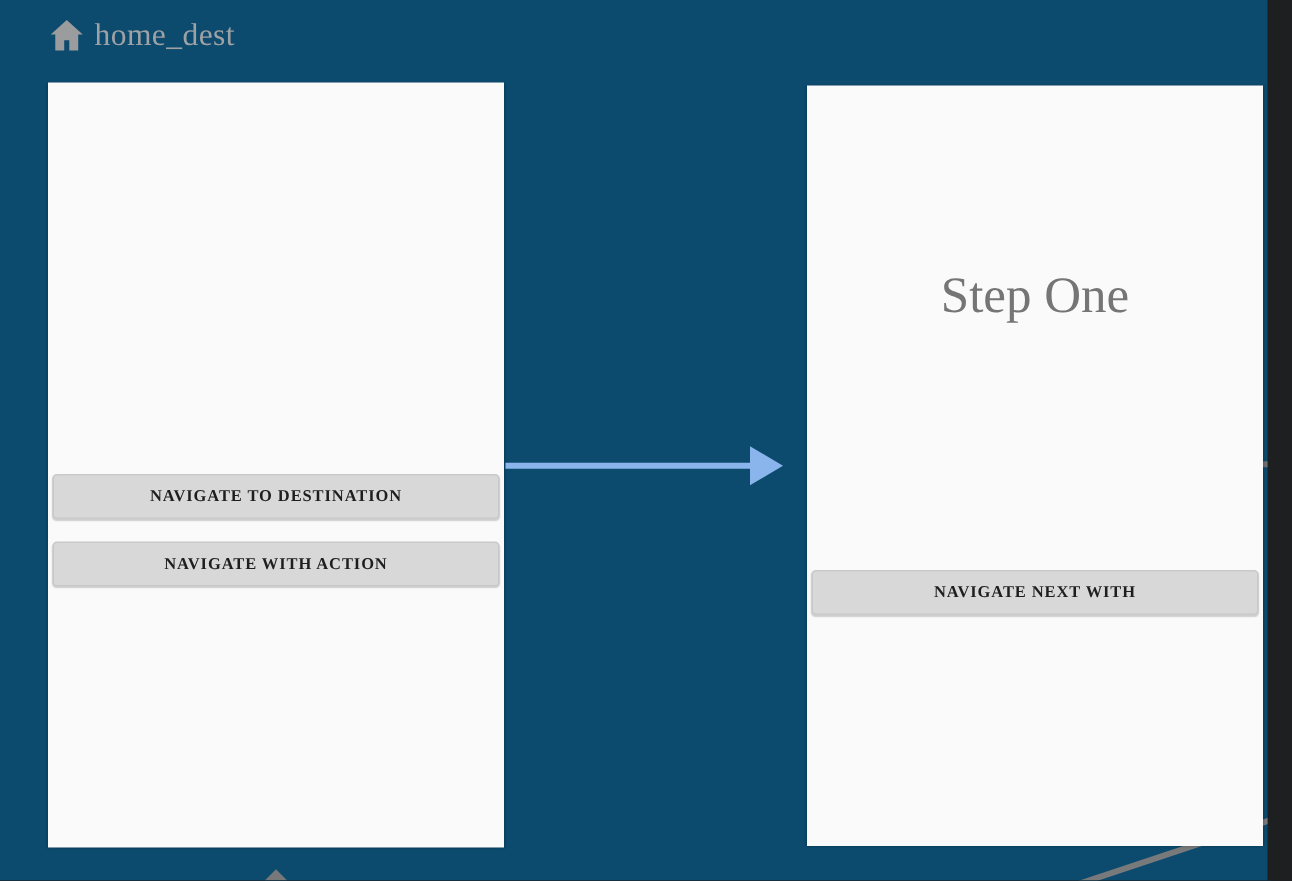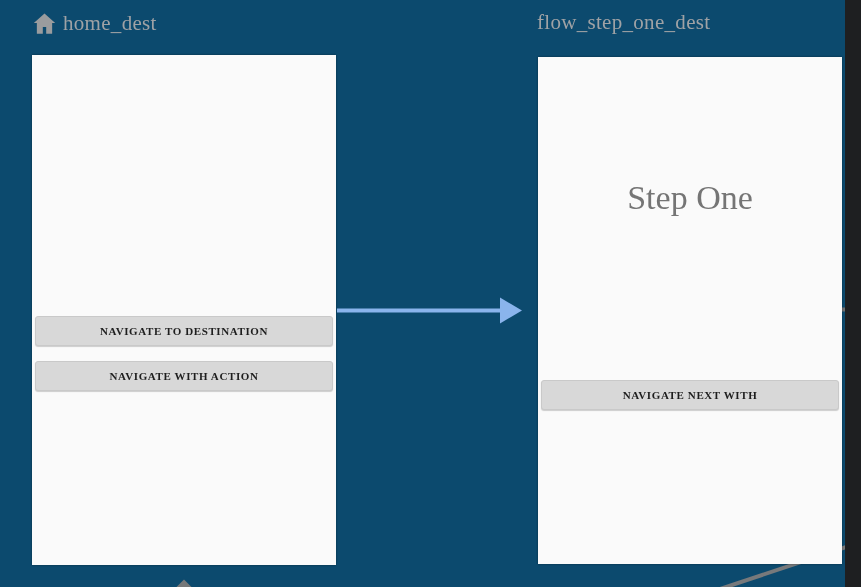"flow_step_one_dest" div.dest-header { html: <div> <span>flow_step_one_dest</span> </div> -> none }
